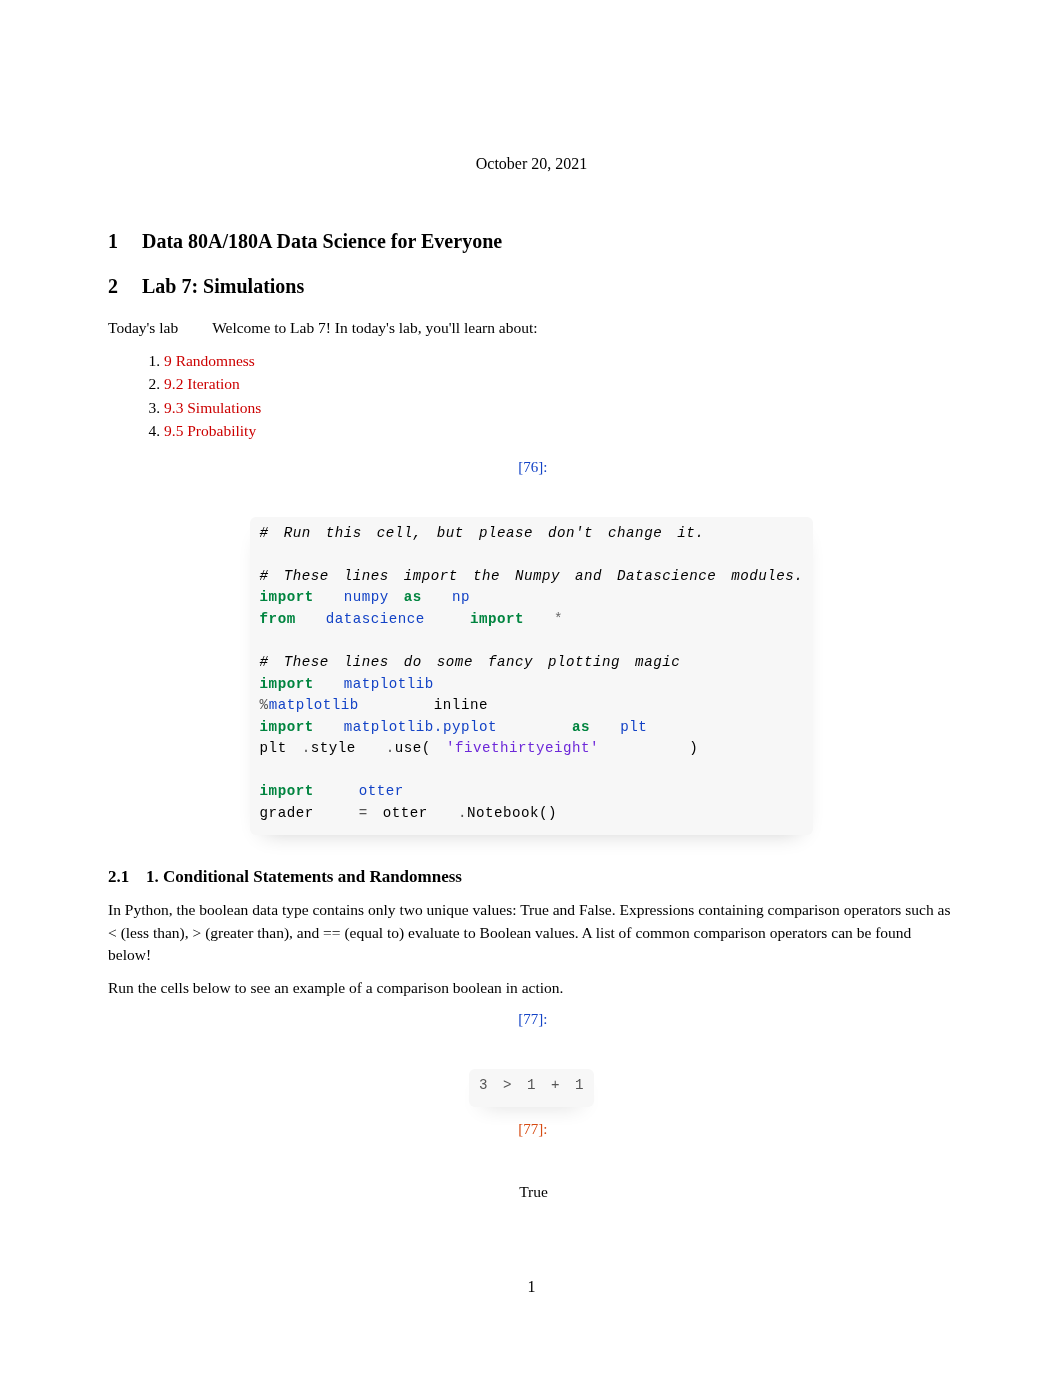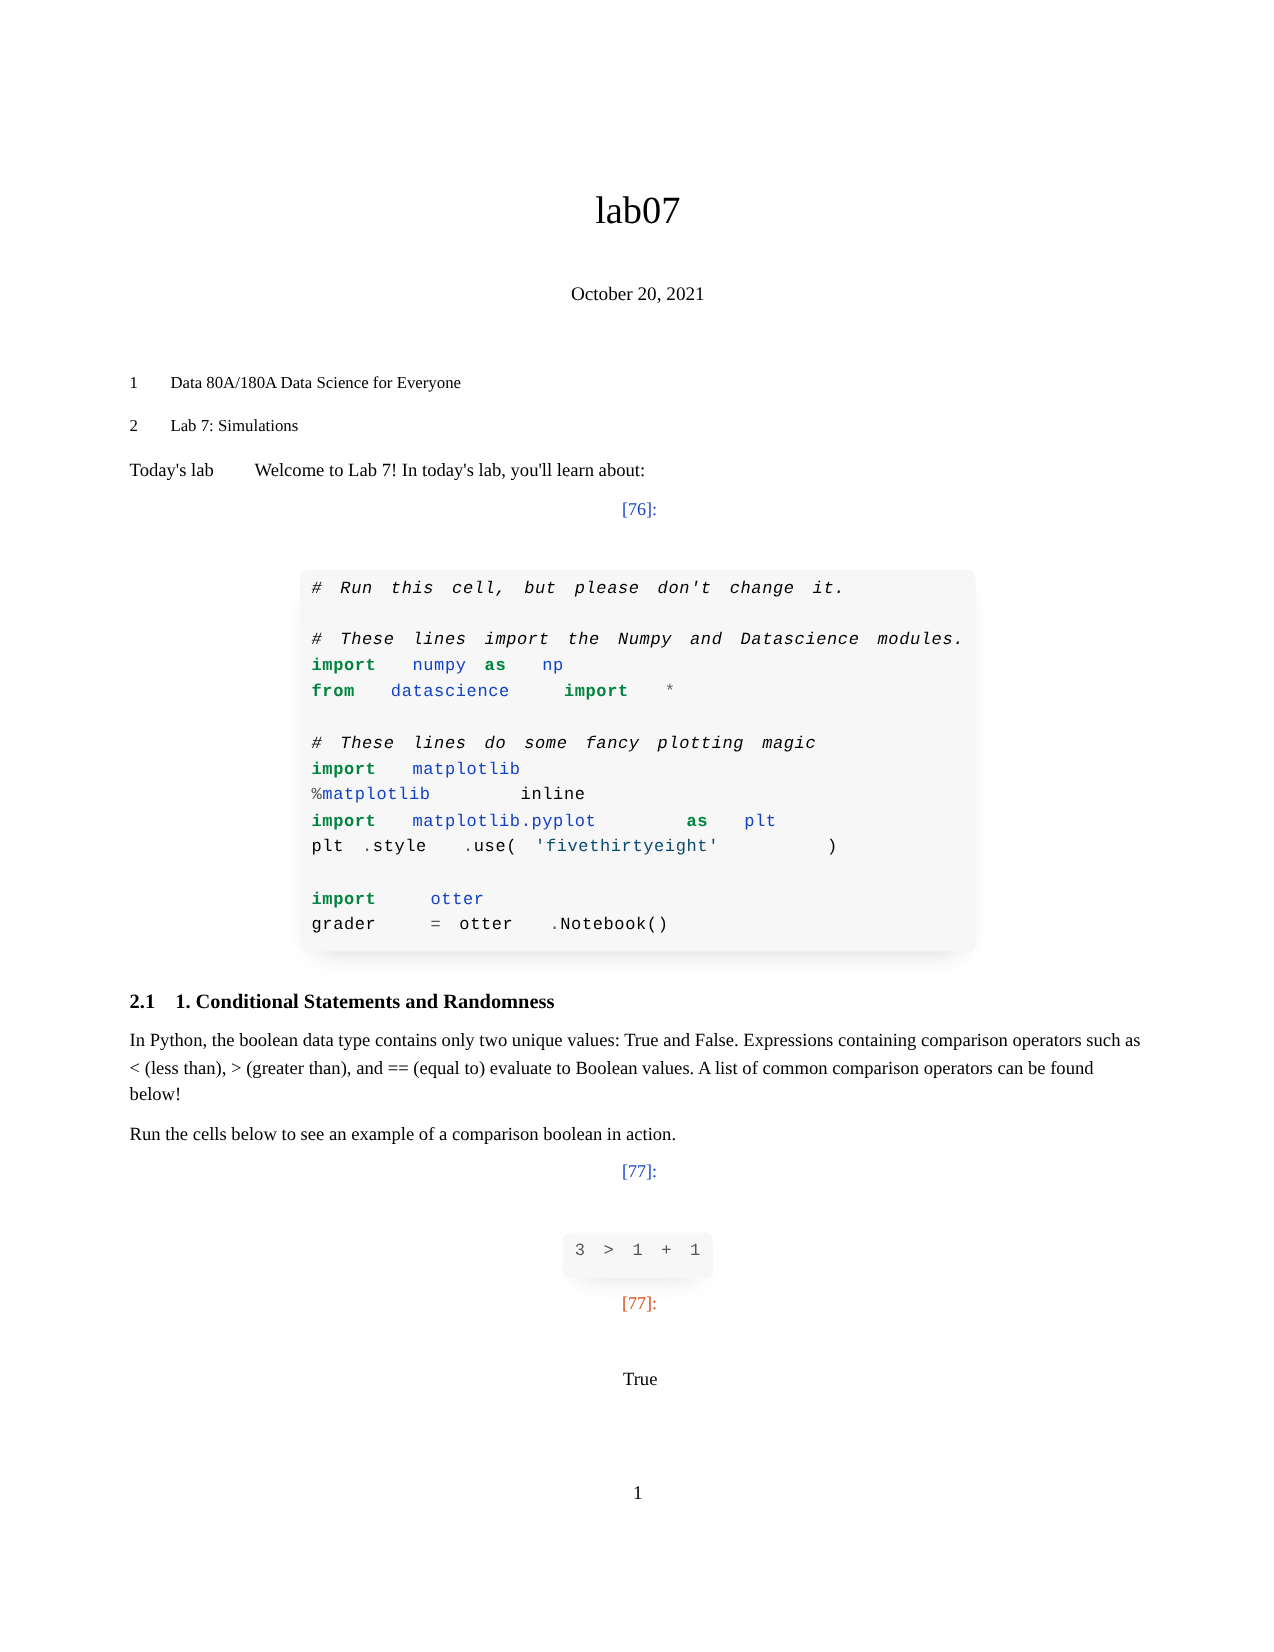"lab07" h1.doc-title { html: <h1>lab07</h1> -> none }
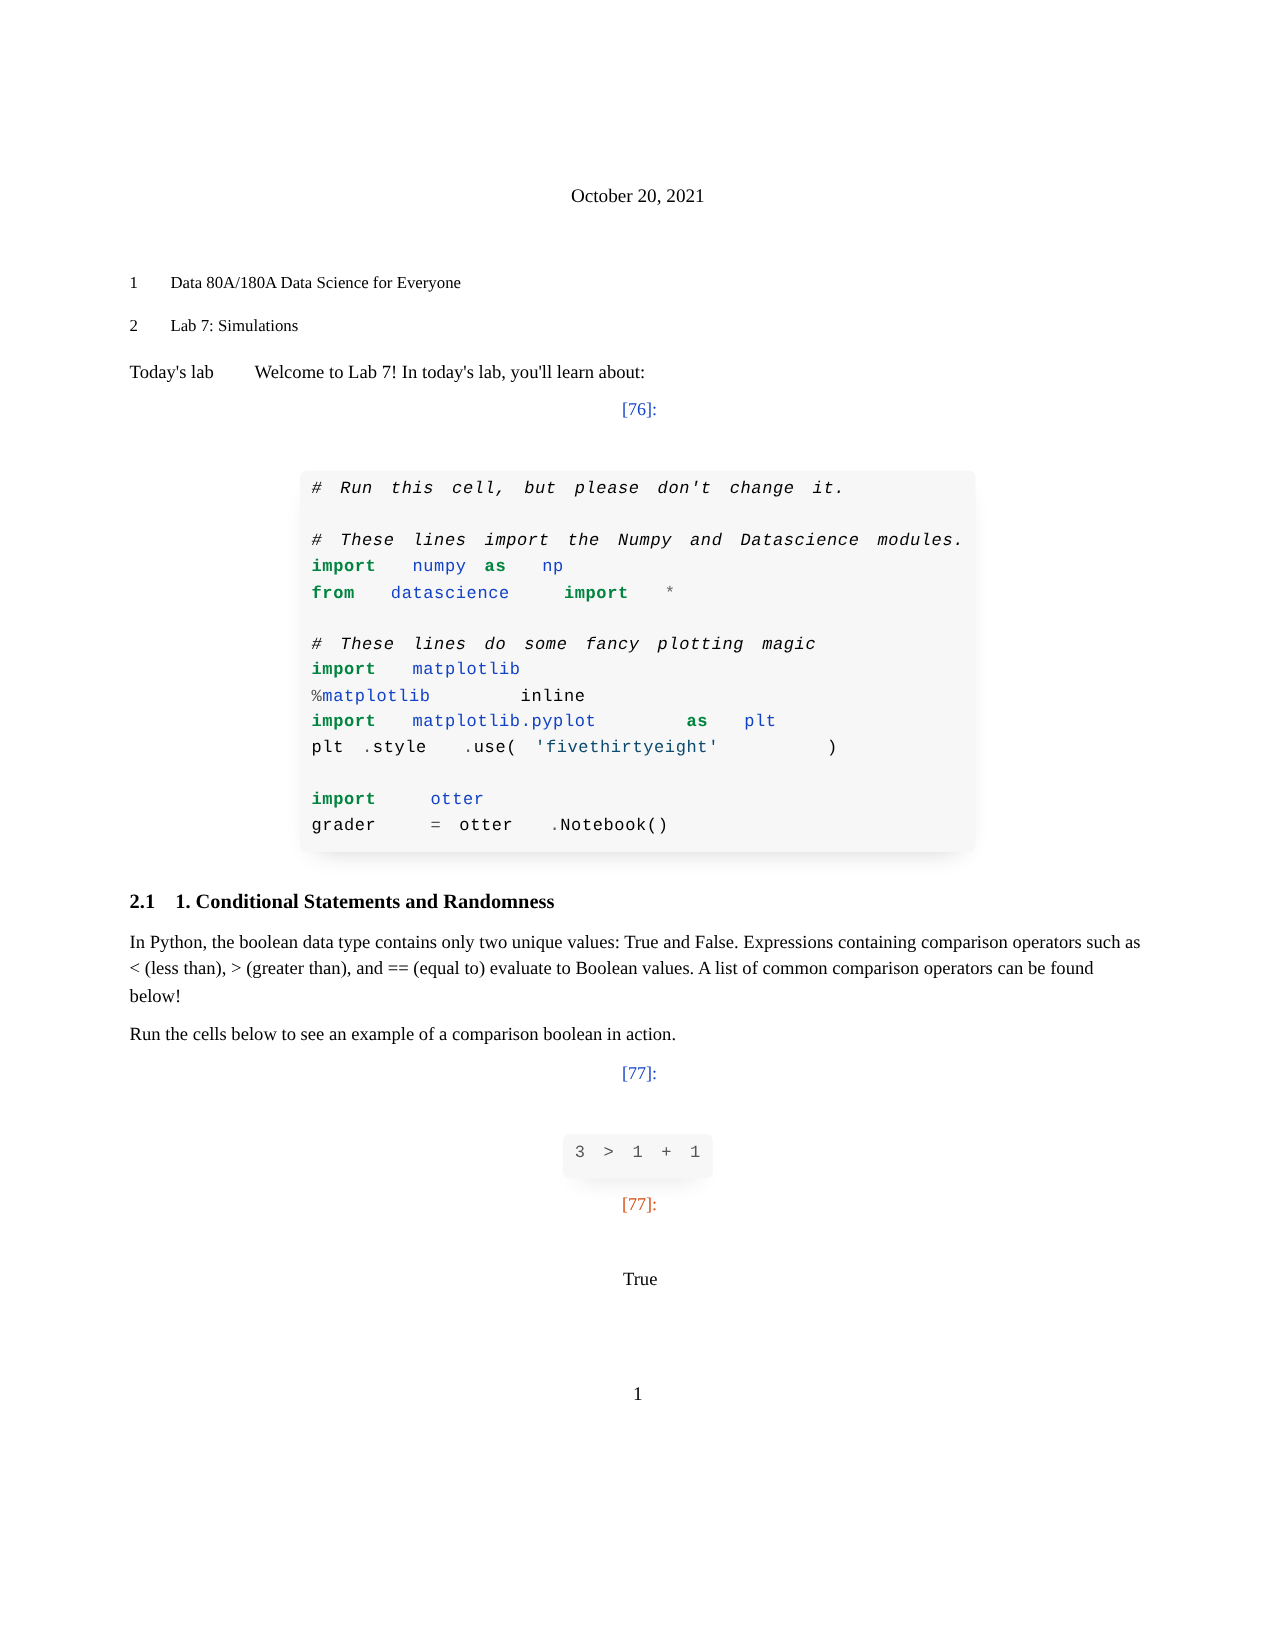"1 Data 80A/180A Data Science" .h2 { font-size: 14px -> 20px; font-weight: normal -> bold }
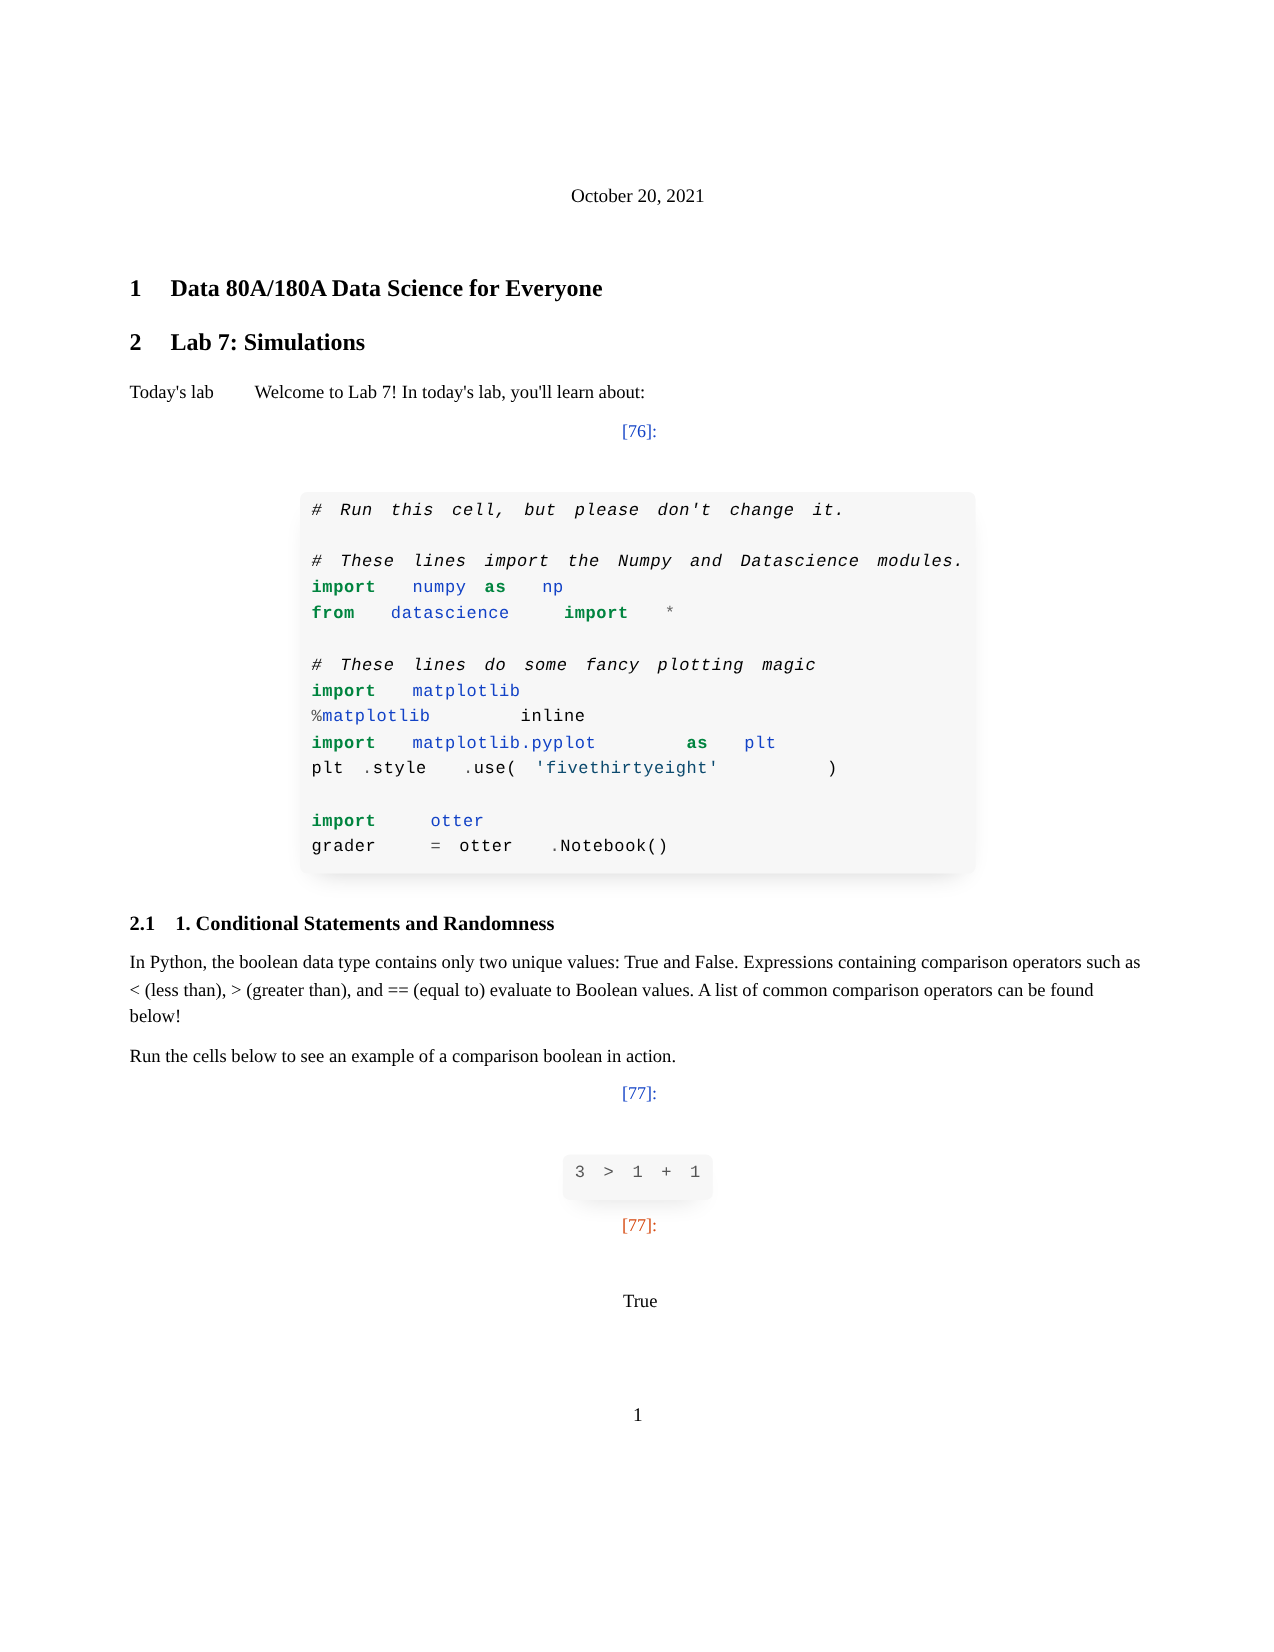"9 Randomness" ol.links { html: none -> <ol> <li><span>9 Randomness</span></li> <li><span>9.2 Iteration</span></li> <li><span>9.3 Simulations</span></li> <li><span>9.5 Probability</span></li> </ol> }
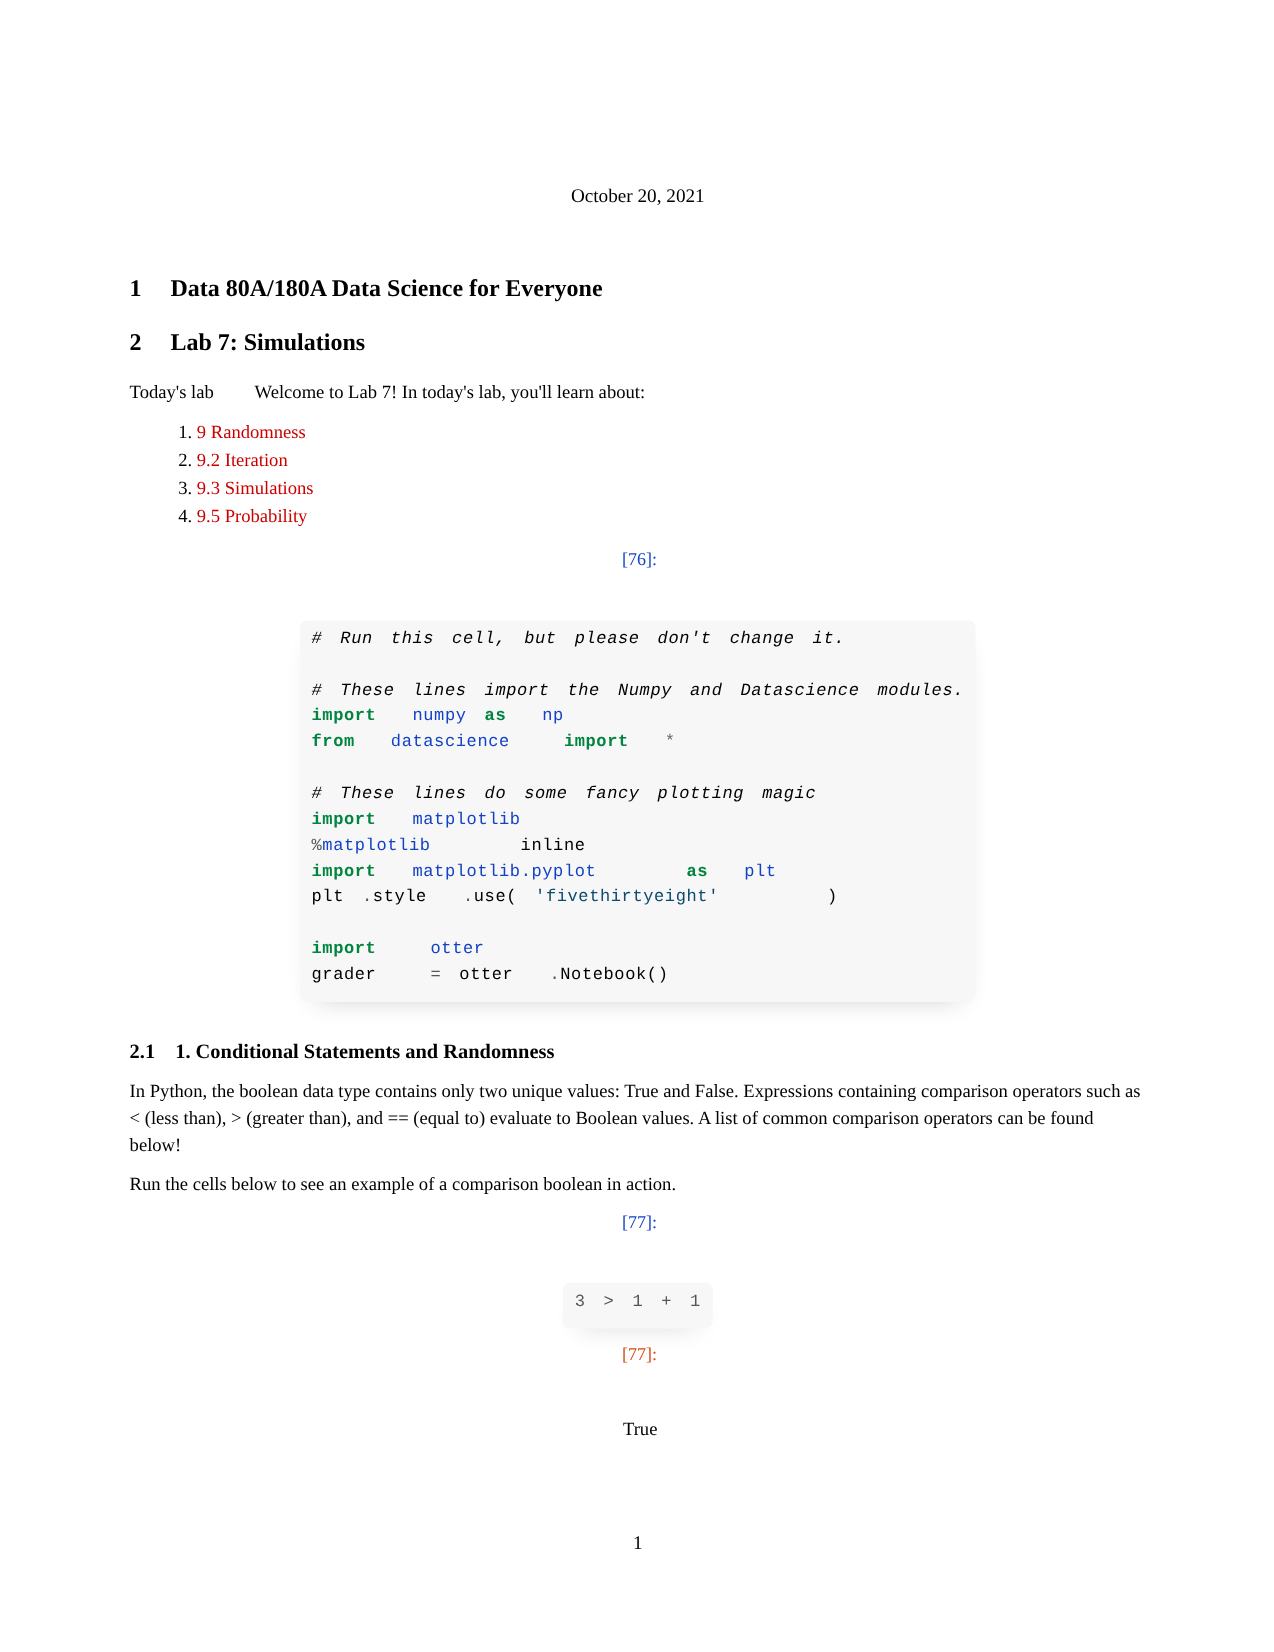"'fivethirtyeight'" .str { color: #0c4a6e -> #6d28d9 }
